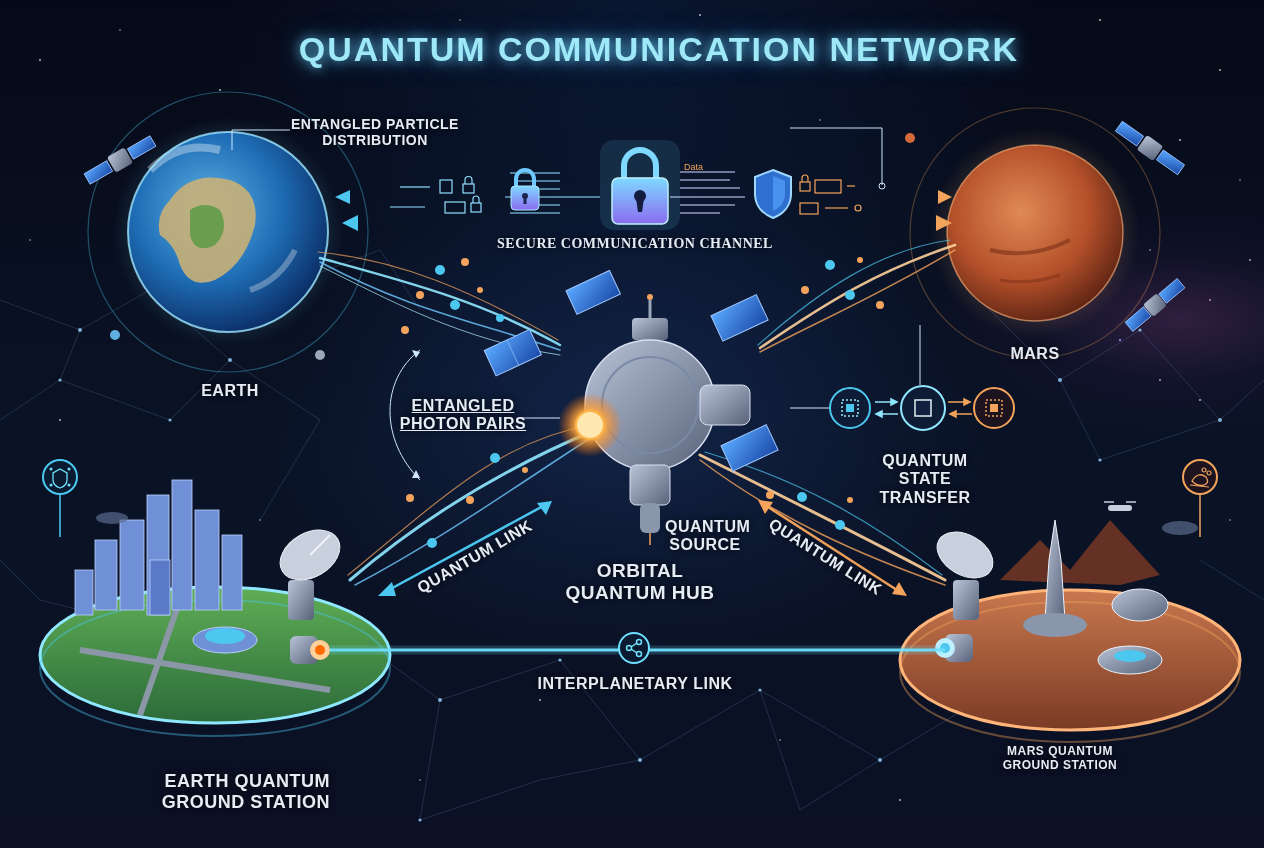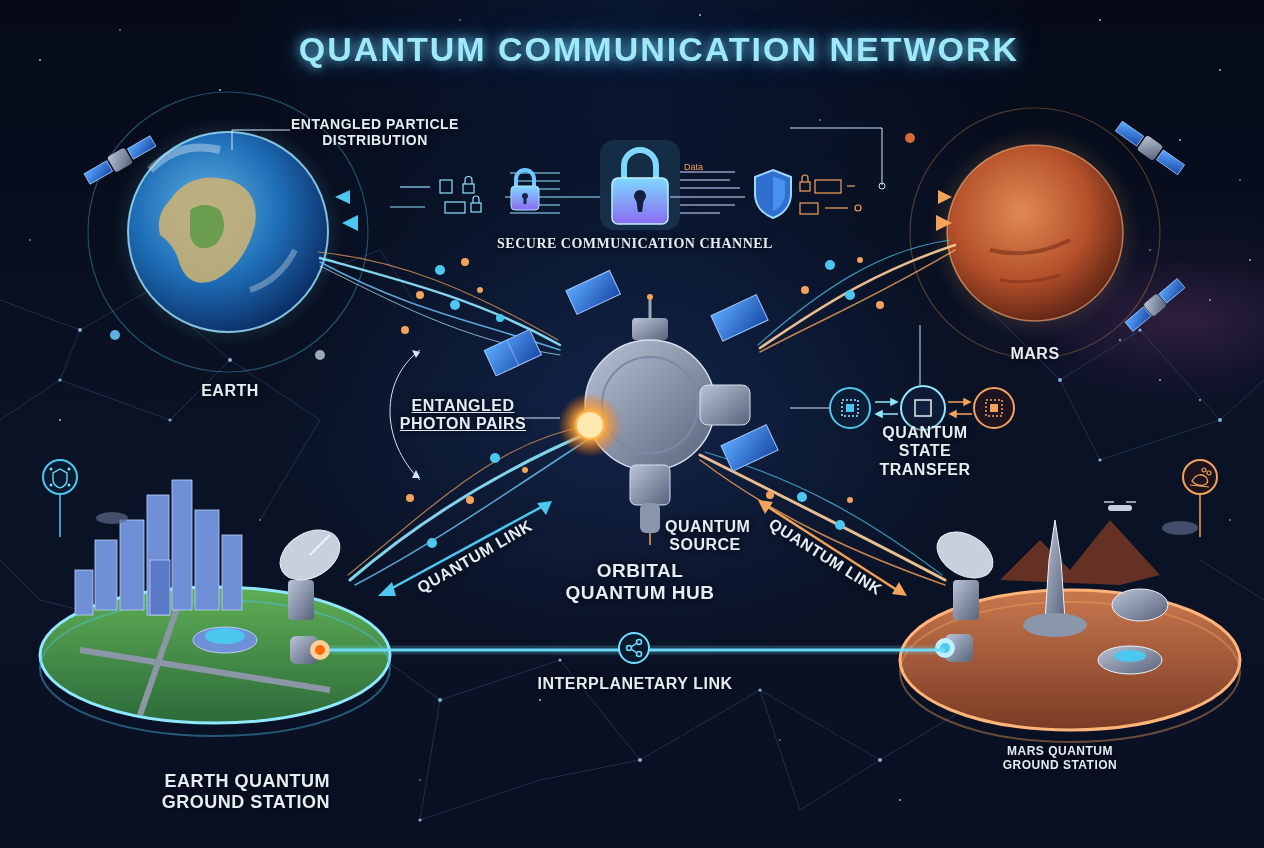"QUANTUM STATE" div.lbl { top: 424px -> 452px }
